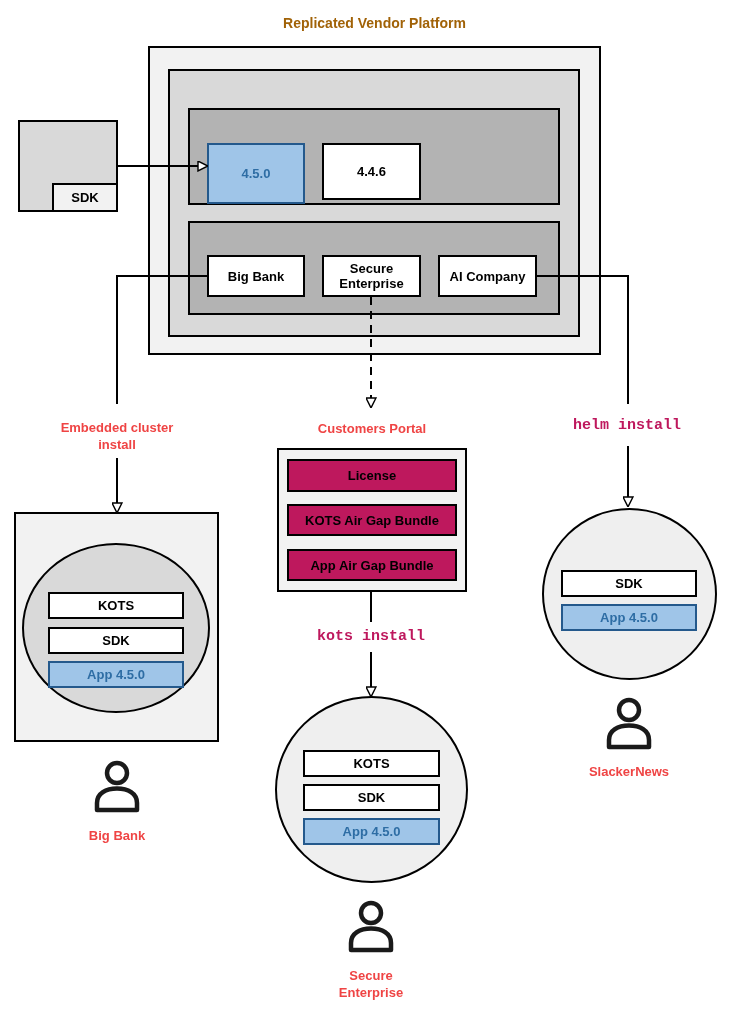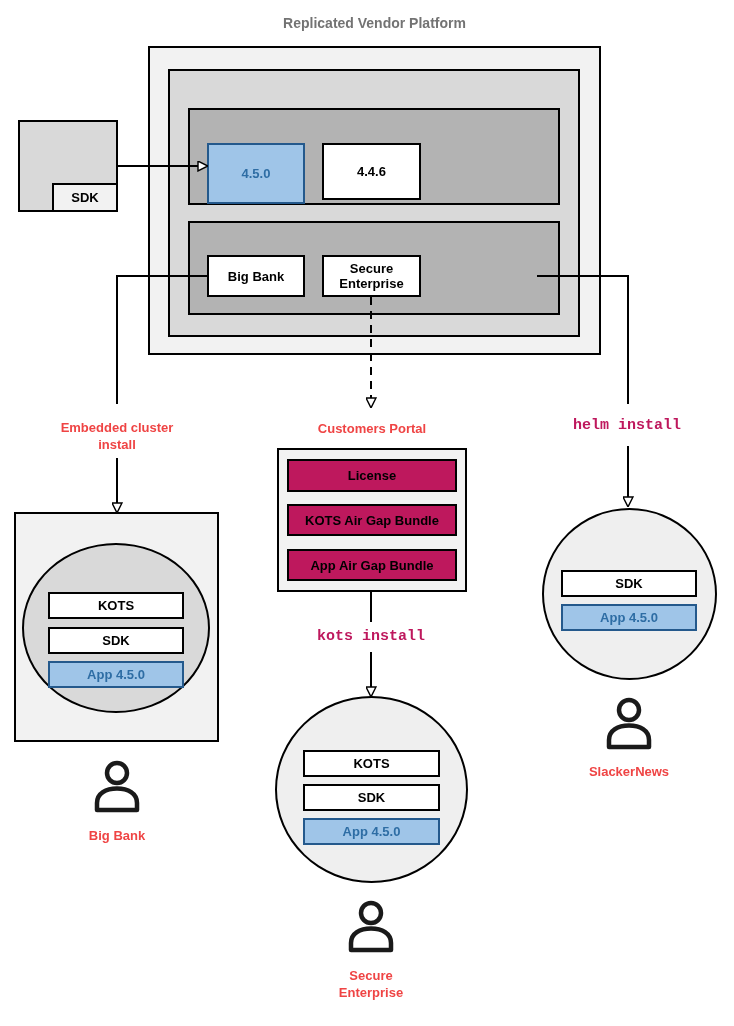"Replicated Vendor Platform" .title { color: #737373 -> #a16207 }
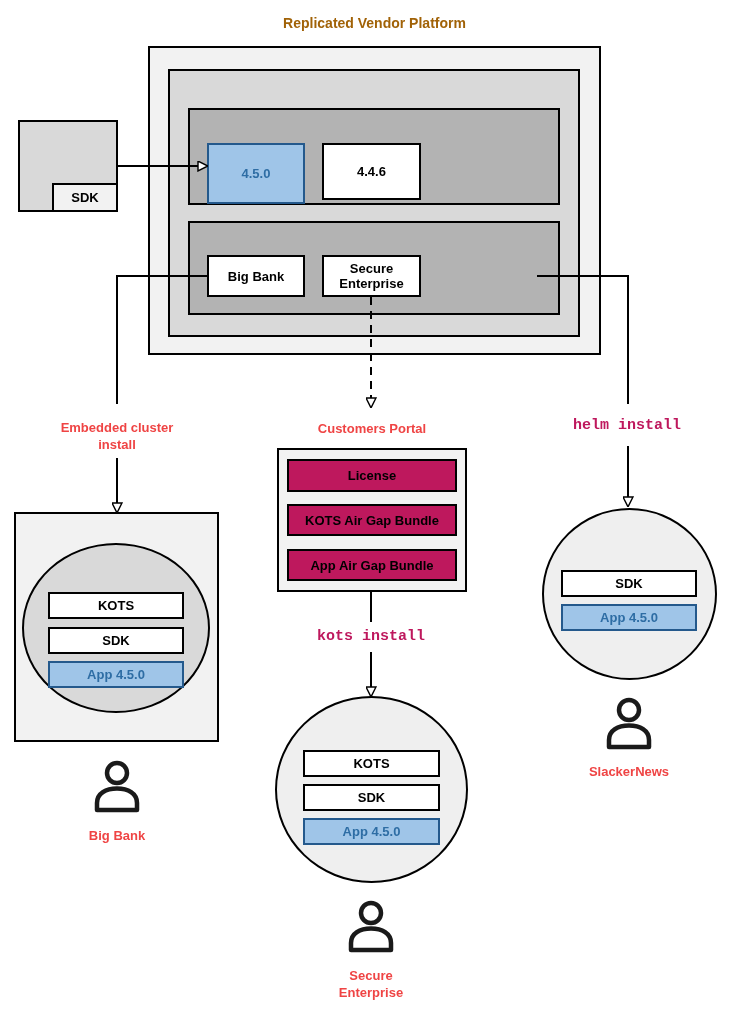"AI Company" div.abs { html: none -> <div>AI Company</div> }
